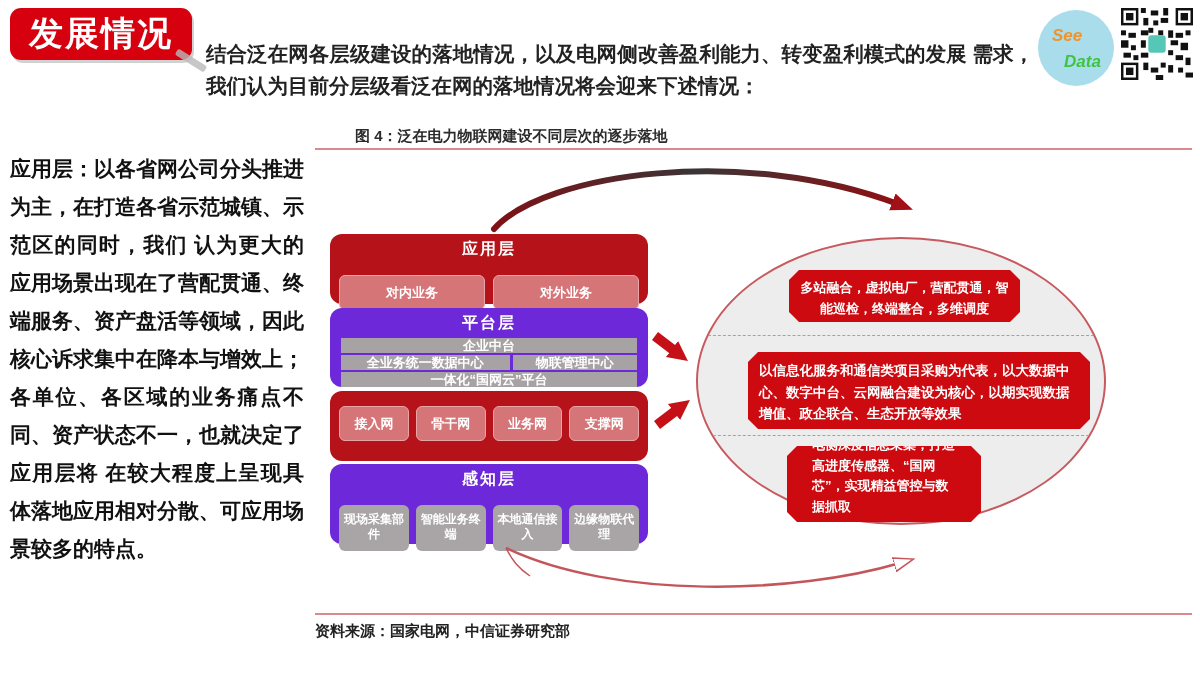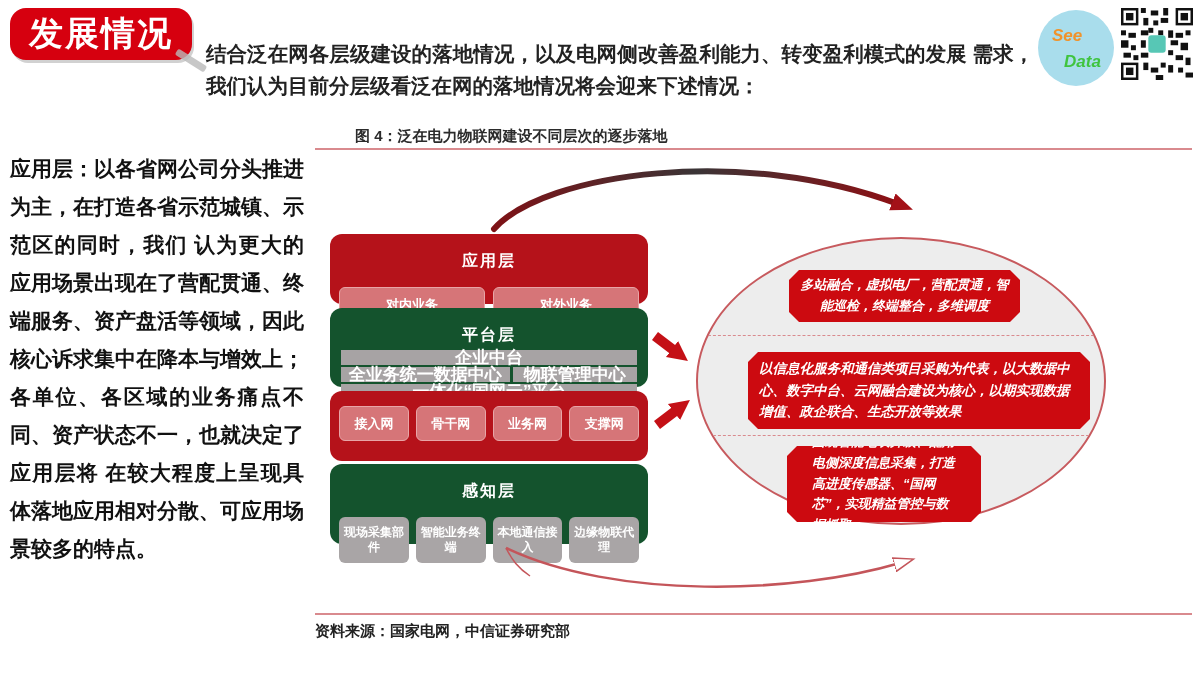"发展情况" .banner { border-radius: 16px -> 11px }
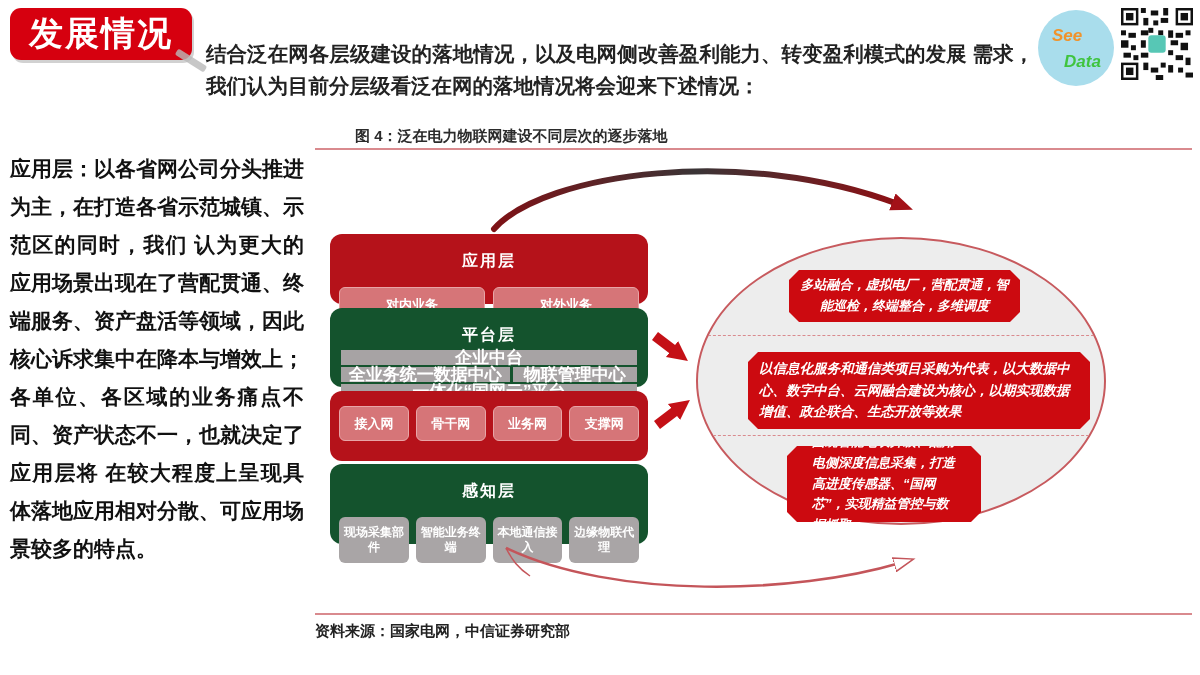"应用层" .layer-title { padding-top: 17px -> 5px }
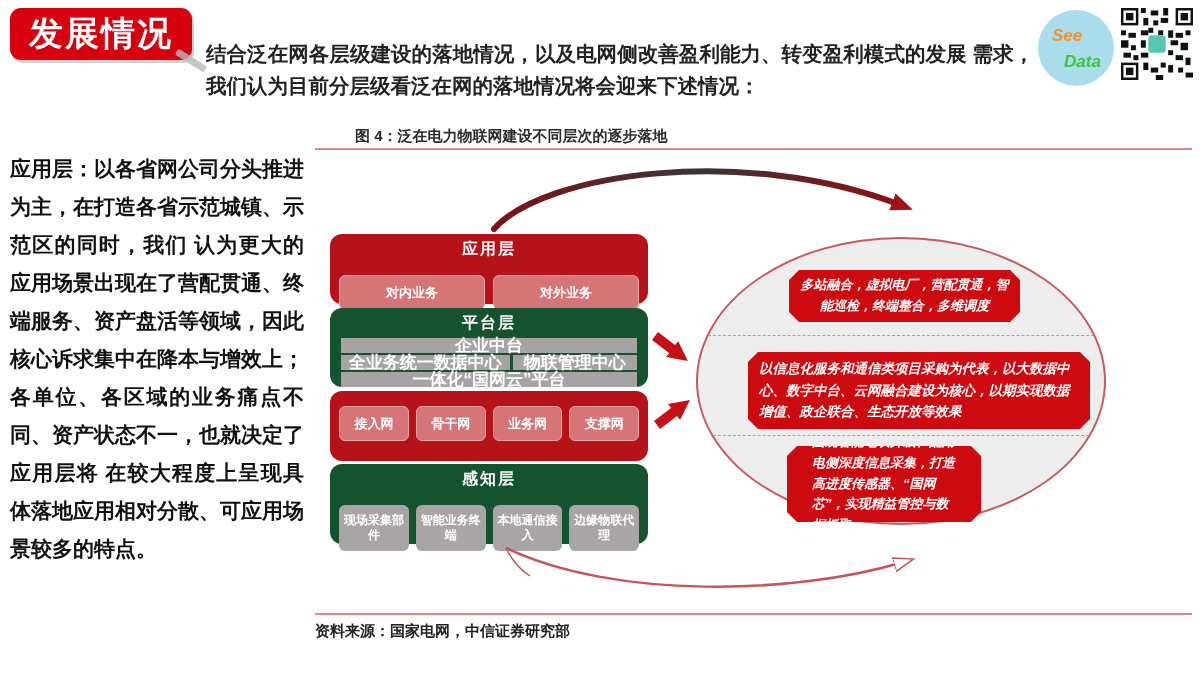"多站融合，虚拟电厂，营配贯通，智能巡检，终端整合，多维调度" .note { align-items: center -> flex-end; font-style: italic -> none }
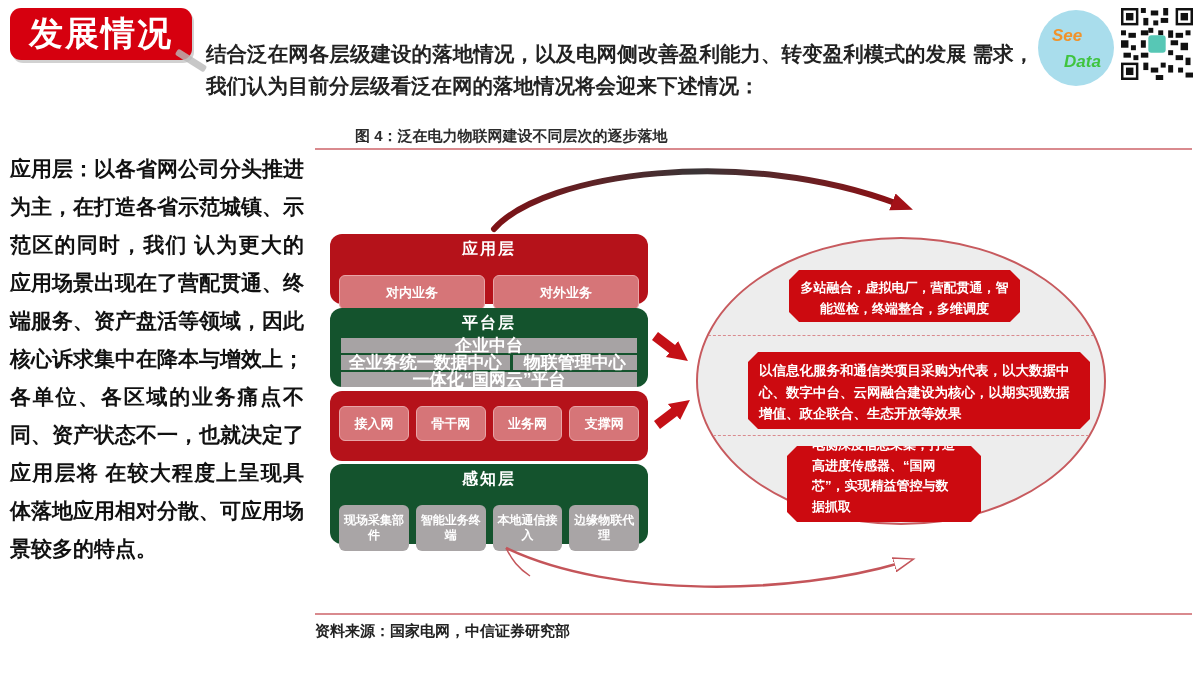"平台层" .layer-gray { background: #14532d -> #6d28d9 }
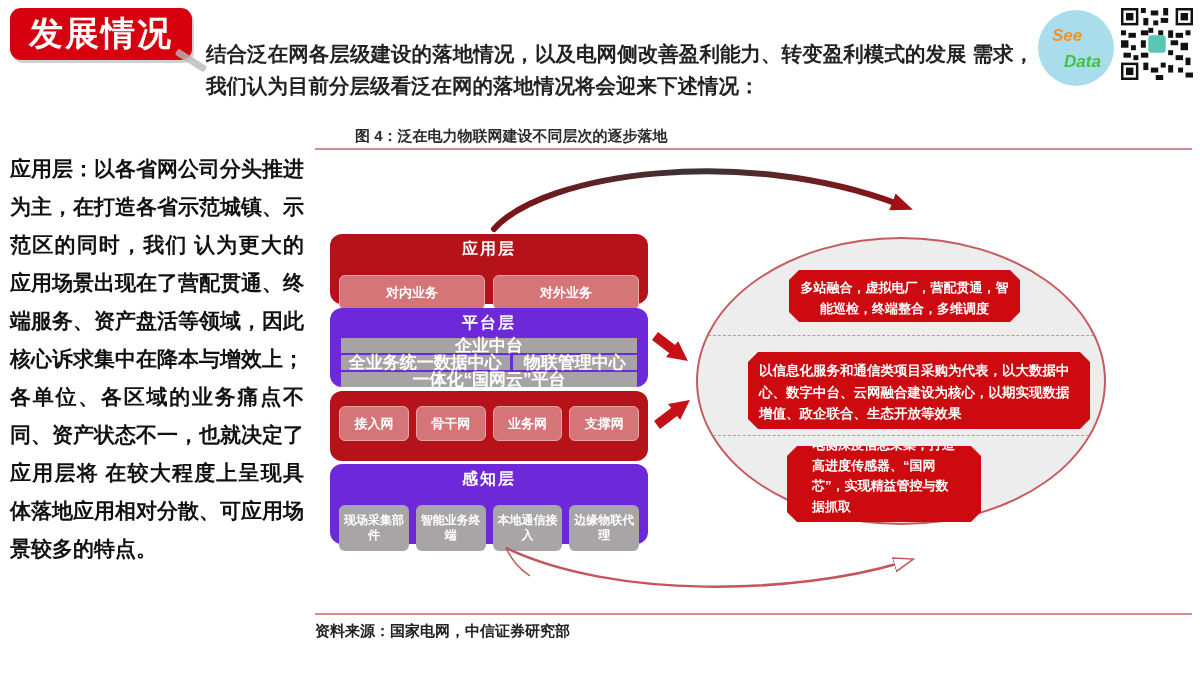"企业中台" .rcell { font-size: 17px -> 13px }
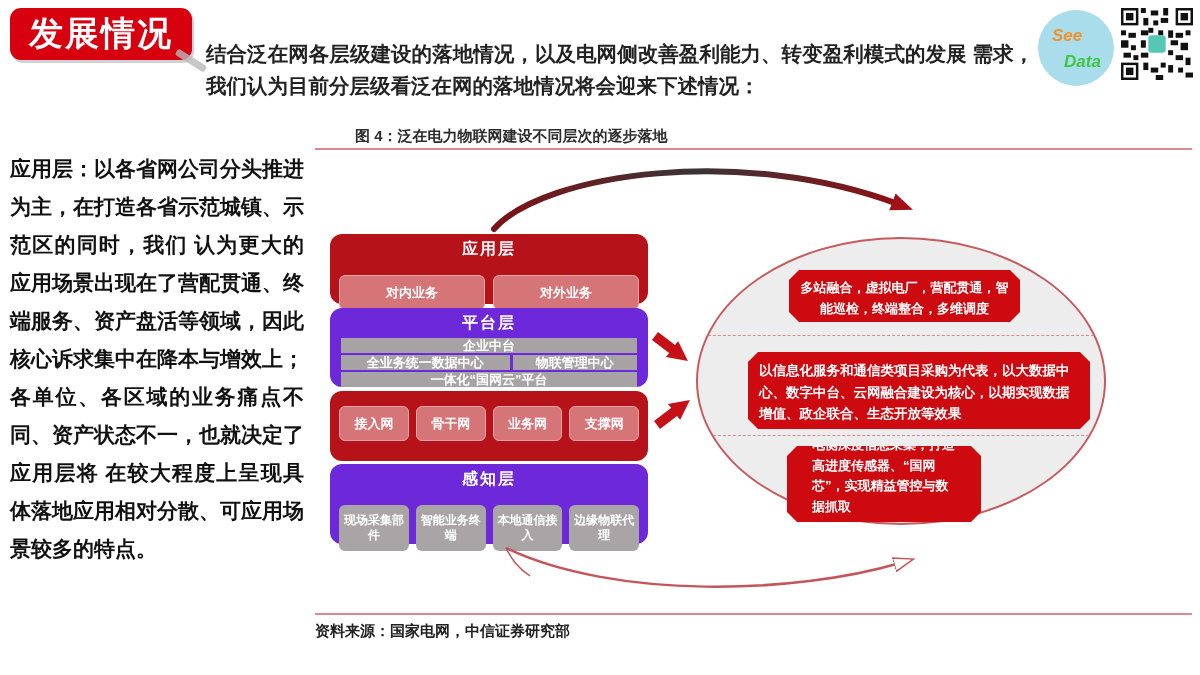"现场采集部件" div.cells { font-family: none -> Liberation Mono, monospace }
